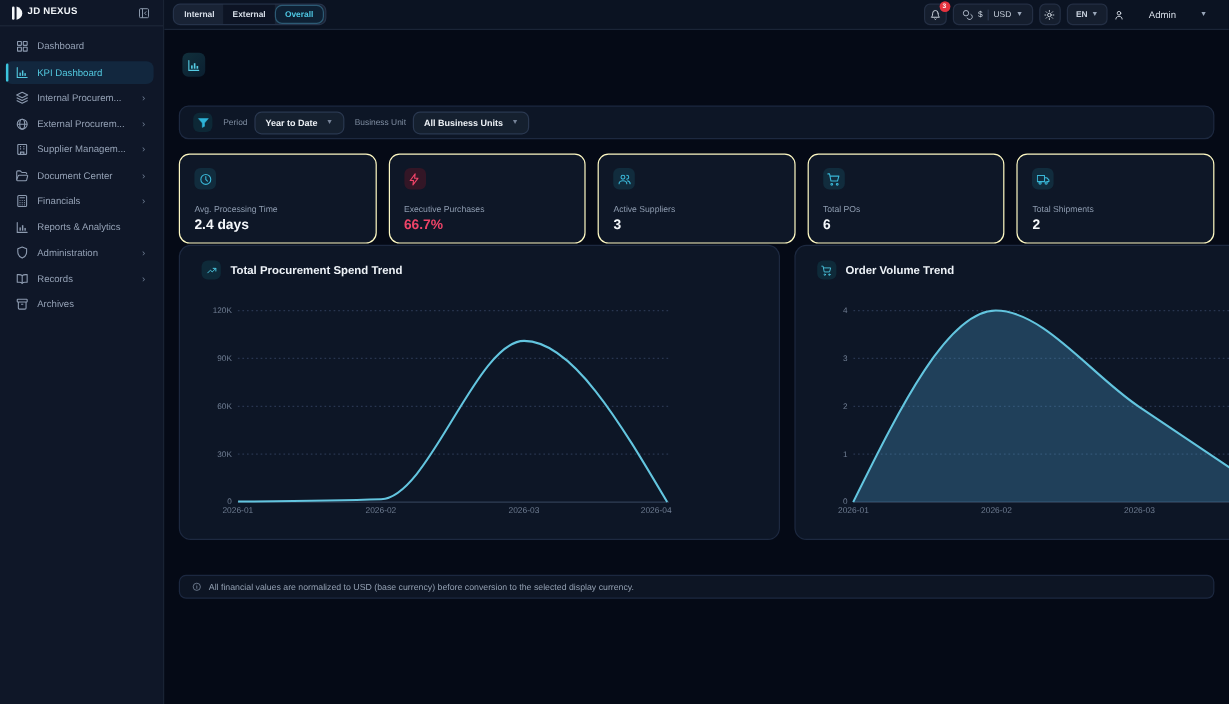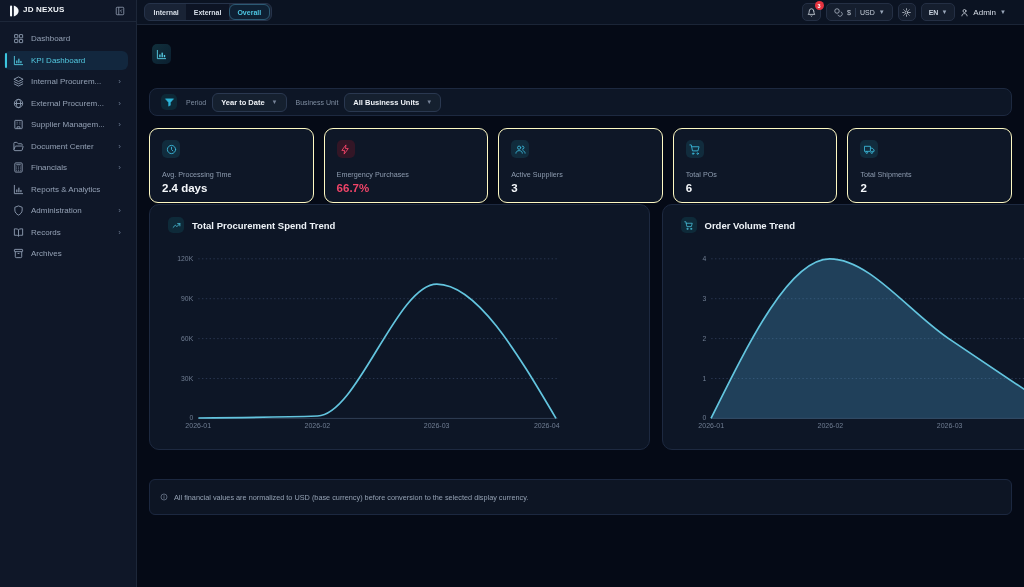"Admin" .admin { gap: 4px -> 20px }
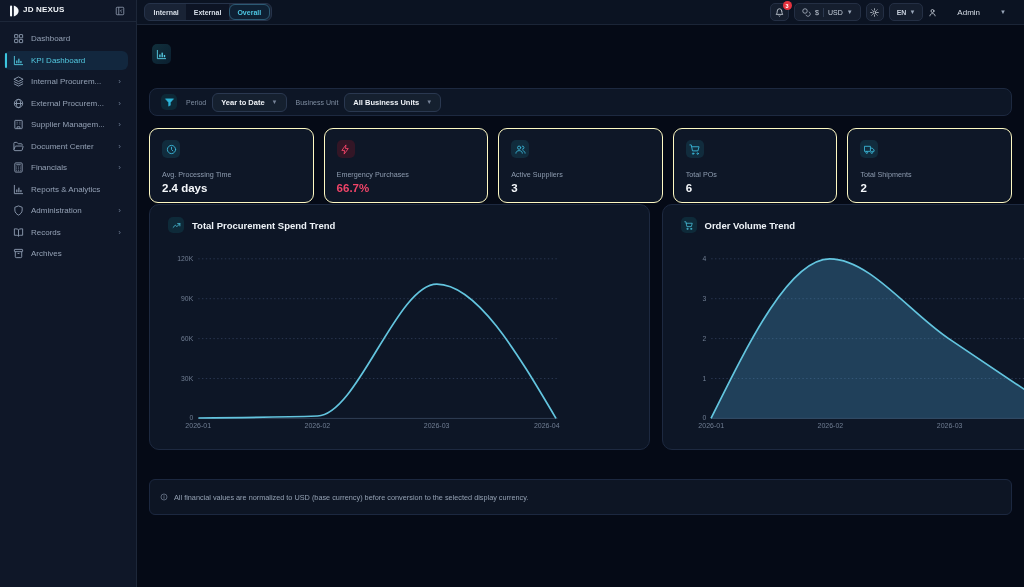"Emergency Purchases" div.kpi-lab { text: Emergency -> Executive }
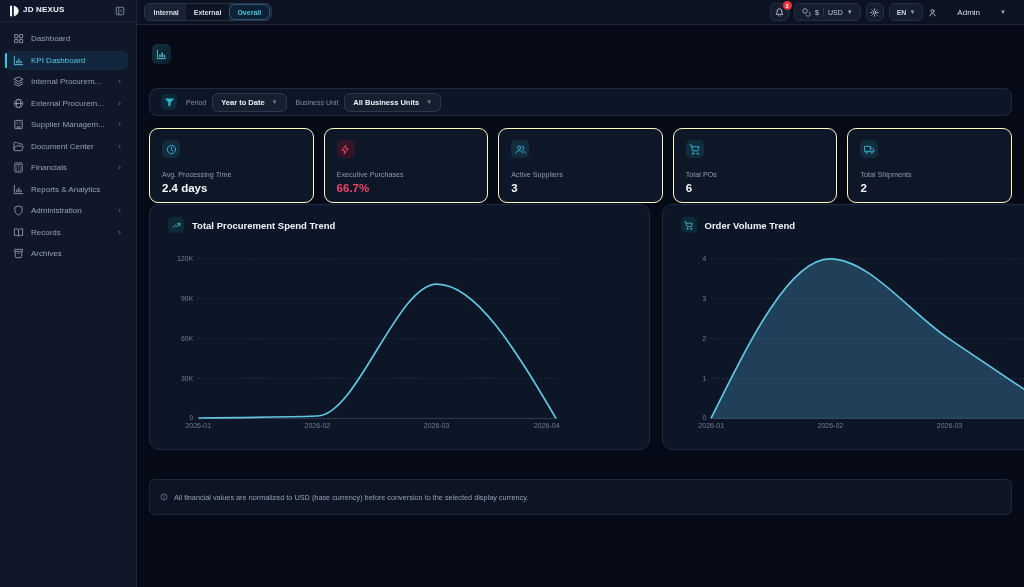"All financial values are normalized" div { height: 36px -> 20px }
